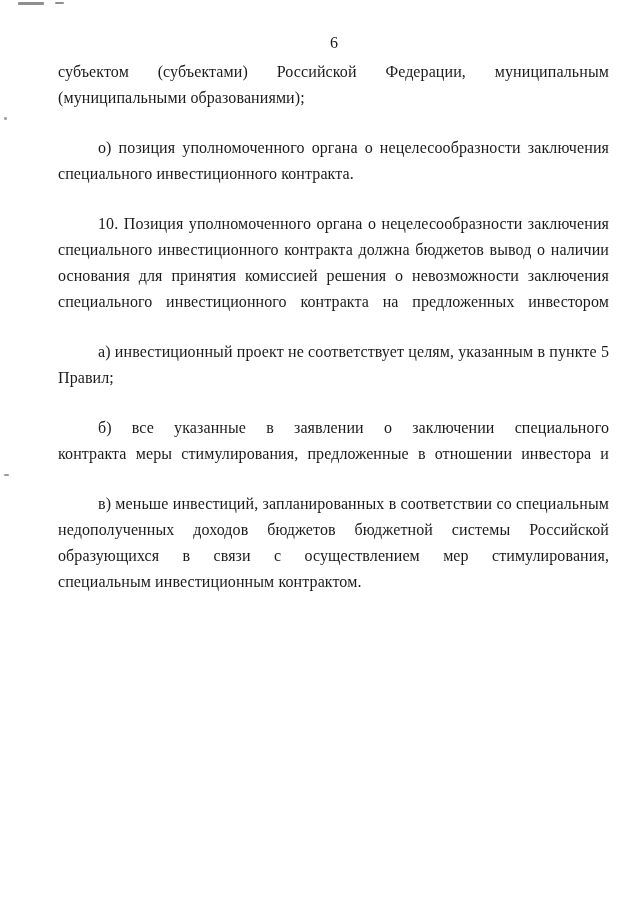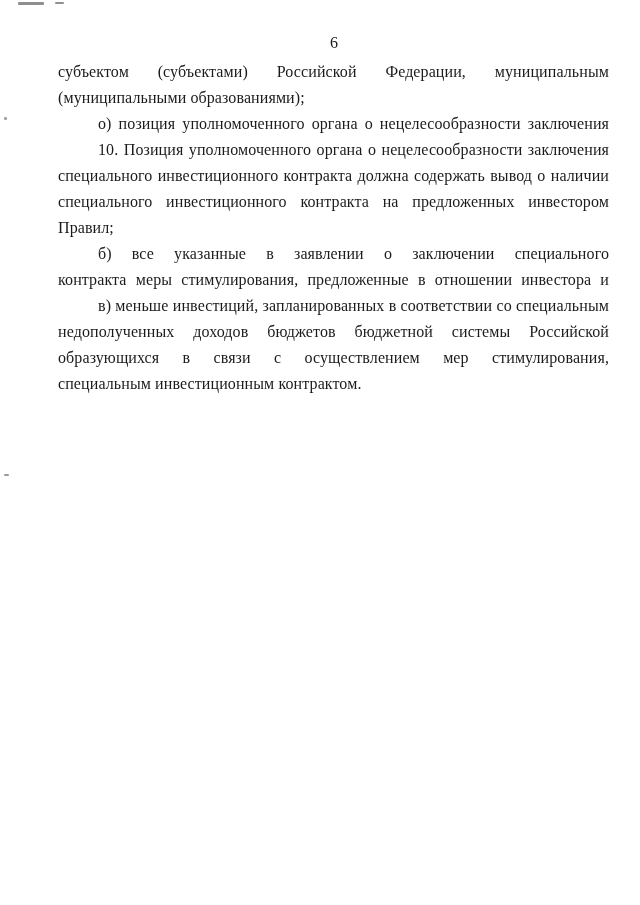"о) позиция уполномоченного органа о" .line.indent { margin-top: none -> 24px }
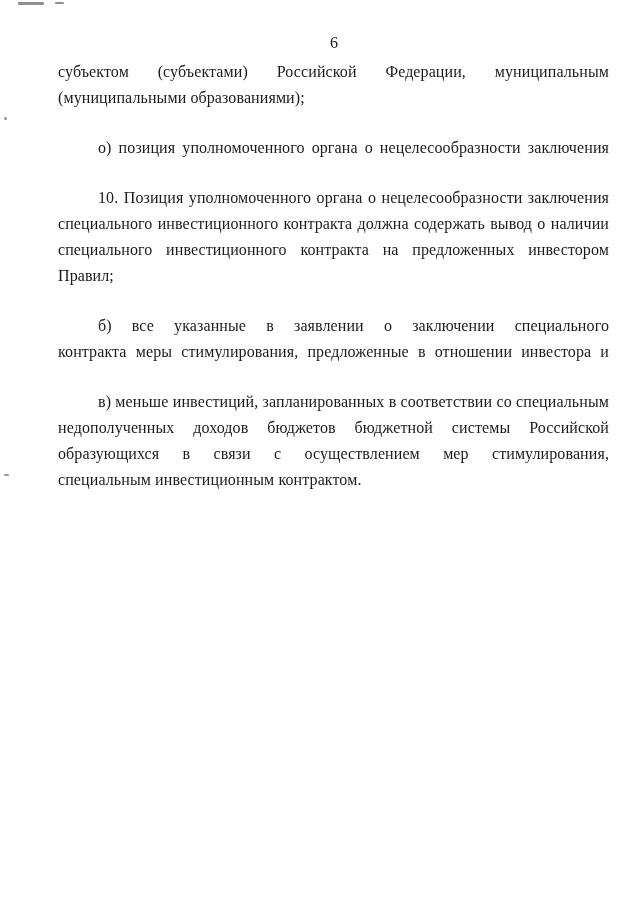"специального инвестиционного контракта." div.line { html: none -> <div>специального инвестиционного контракта.</div> }
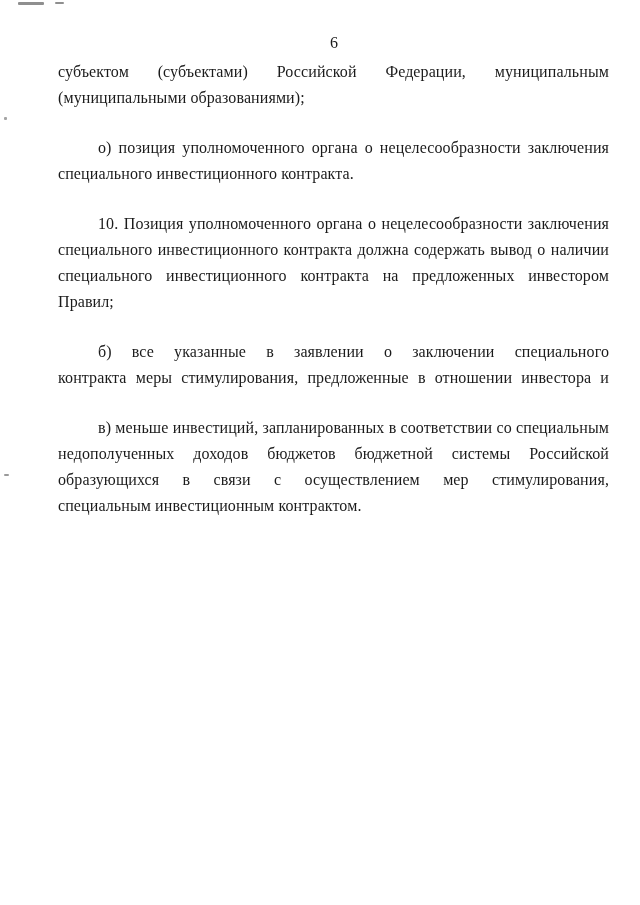"специального инвестиционного контракта должна" div.line { text: содержать -> бюджетов }
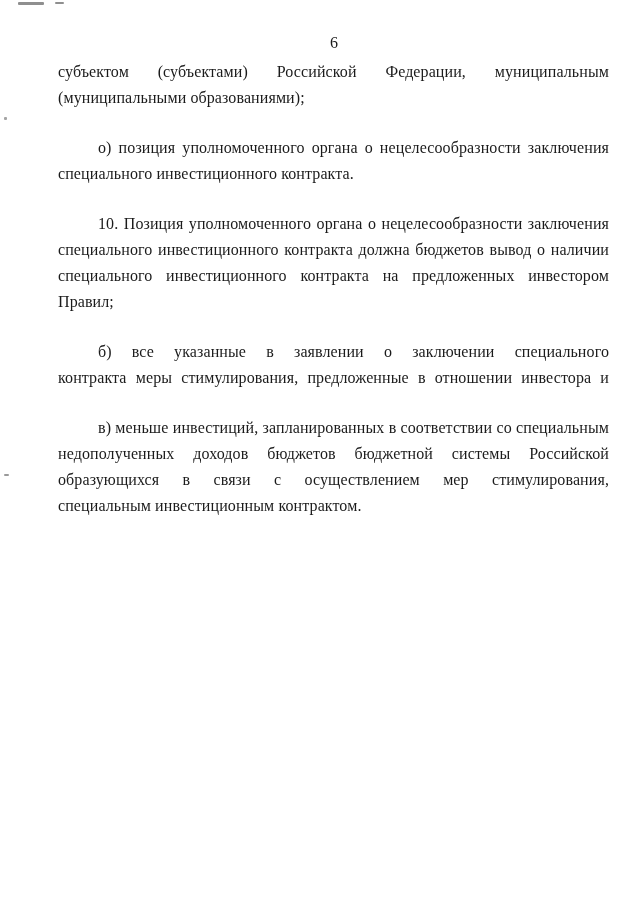"основания для принятия комиссией решения" div.line { html: none -> <div>основания для принятия комиссией решения о невозможности заключения</div> }
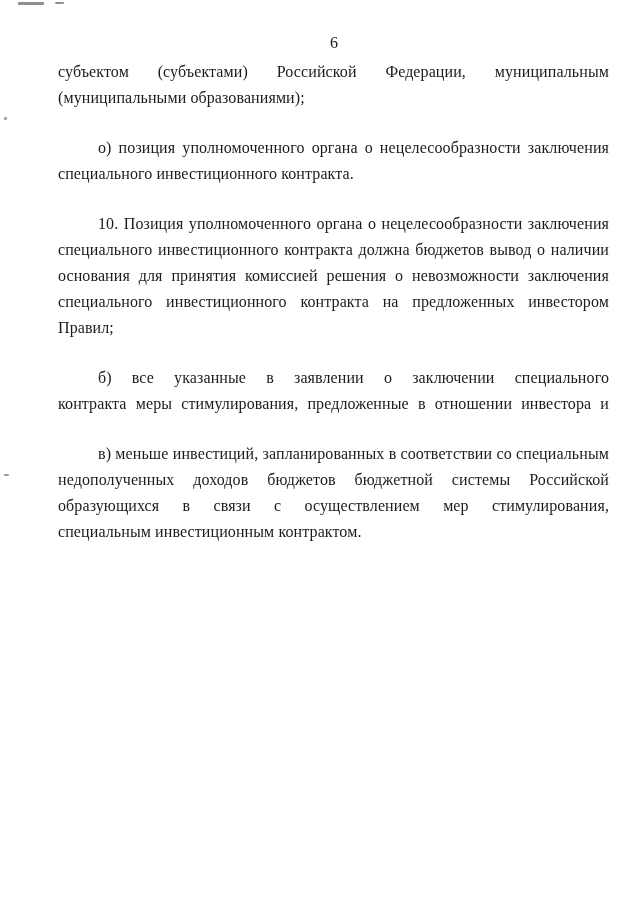"а) инвестиционный проект не" div.line { html: none -> <div>а) инвестиционный проект не соответствует целям, указанным в пункте 5</div> }
